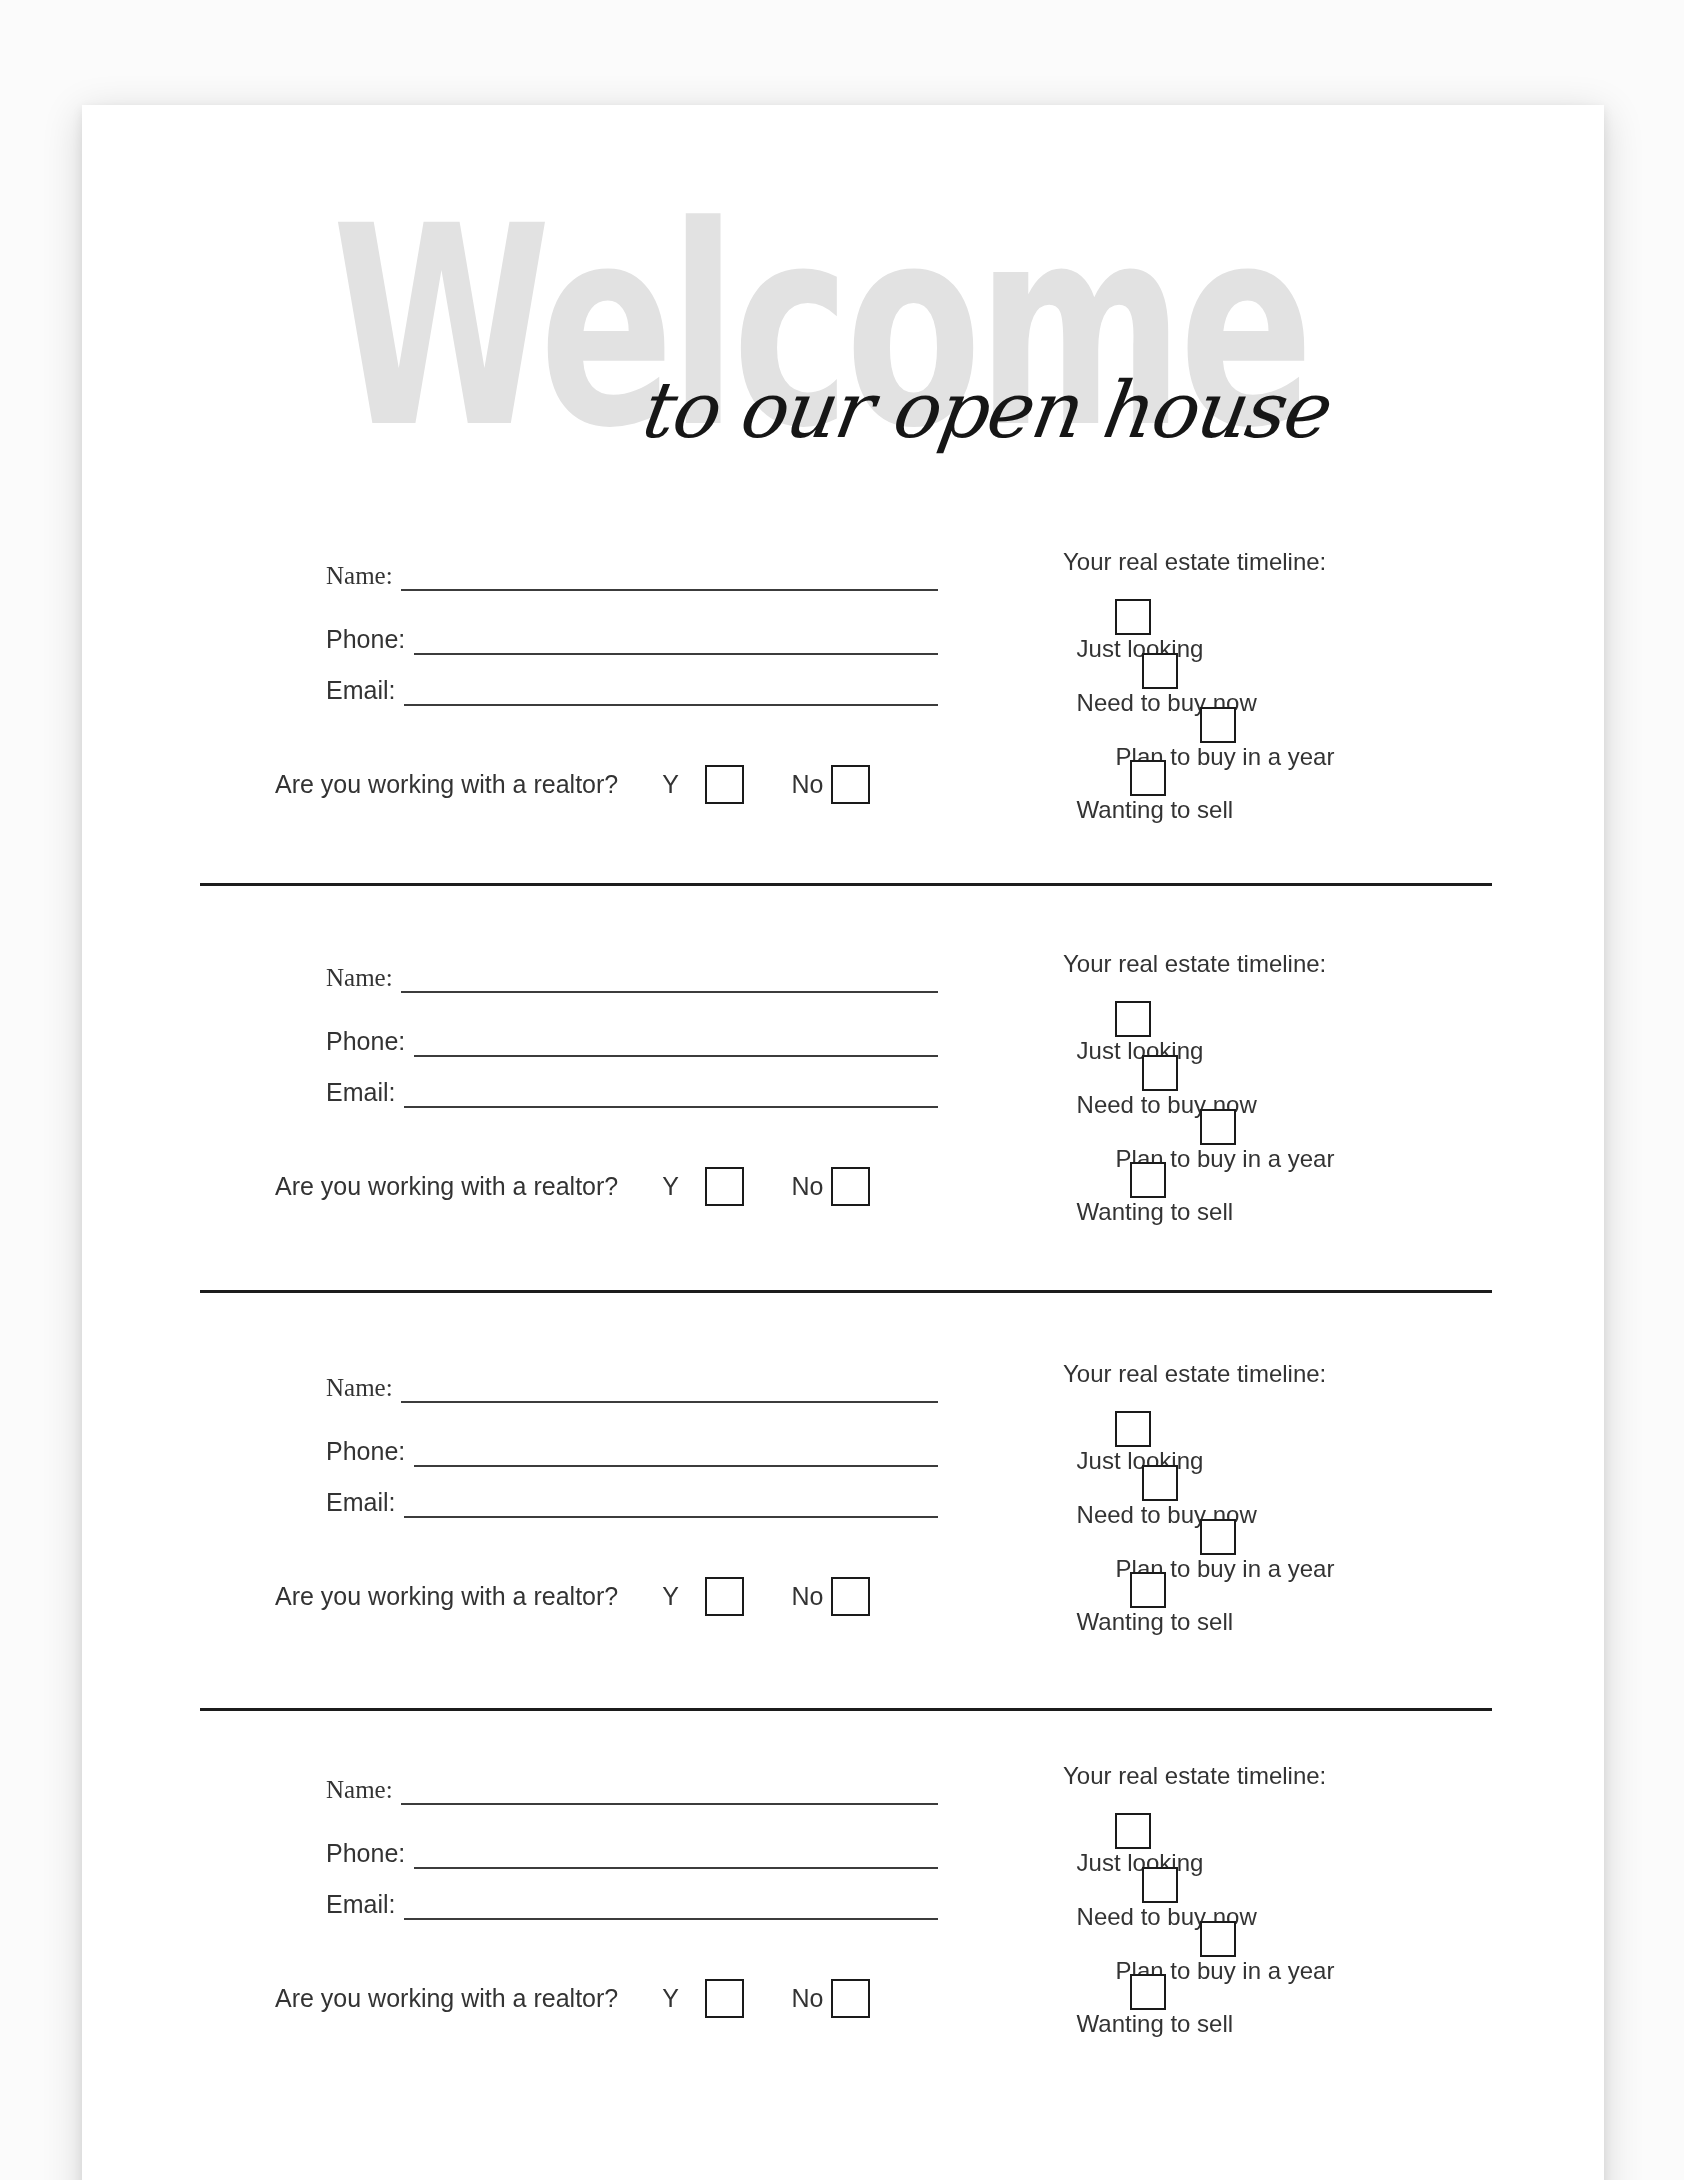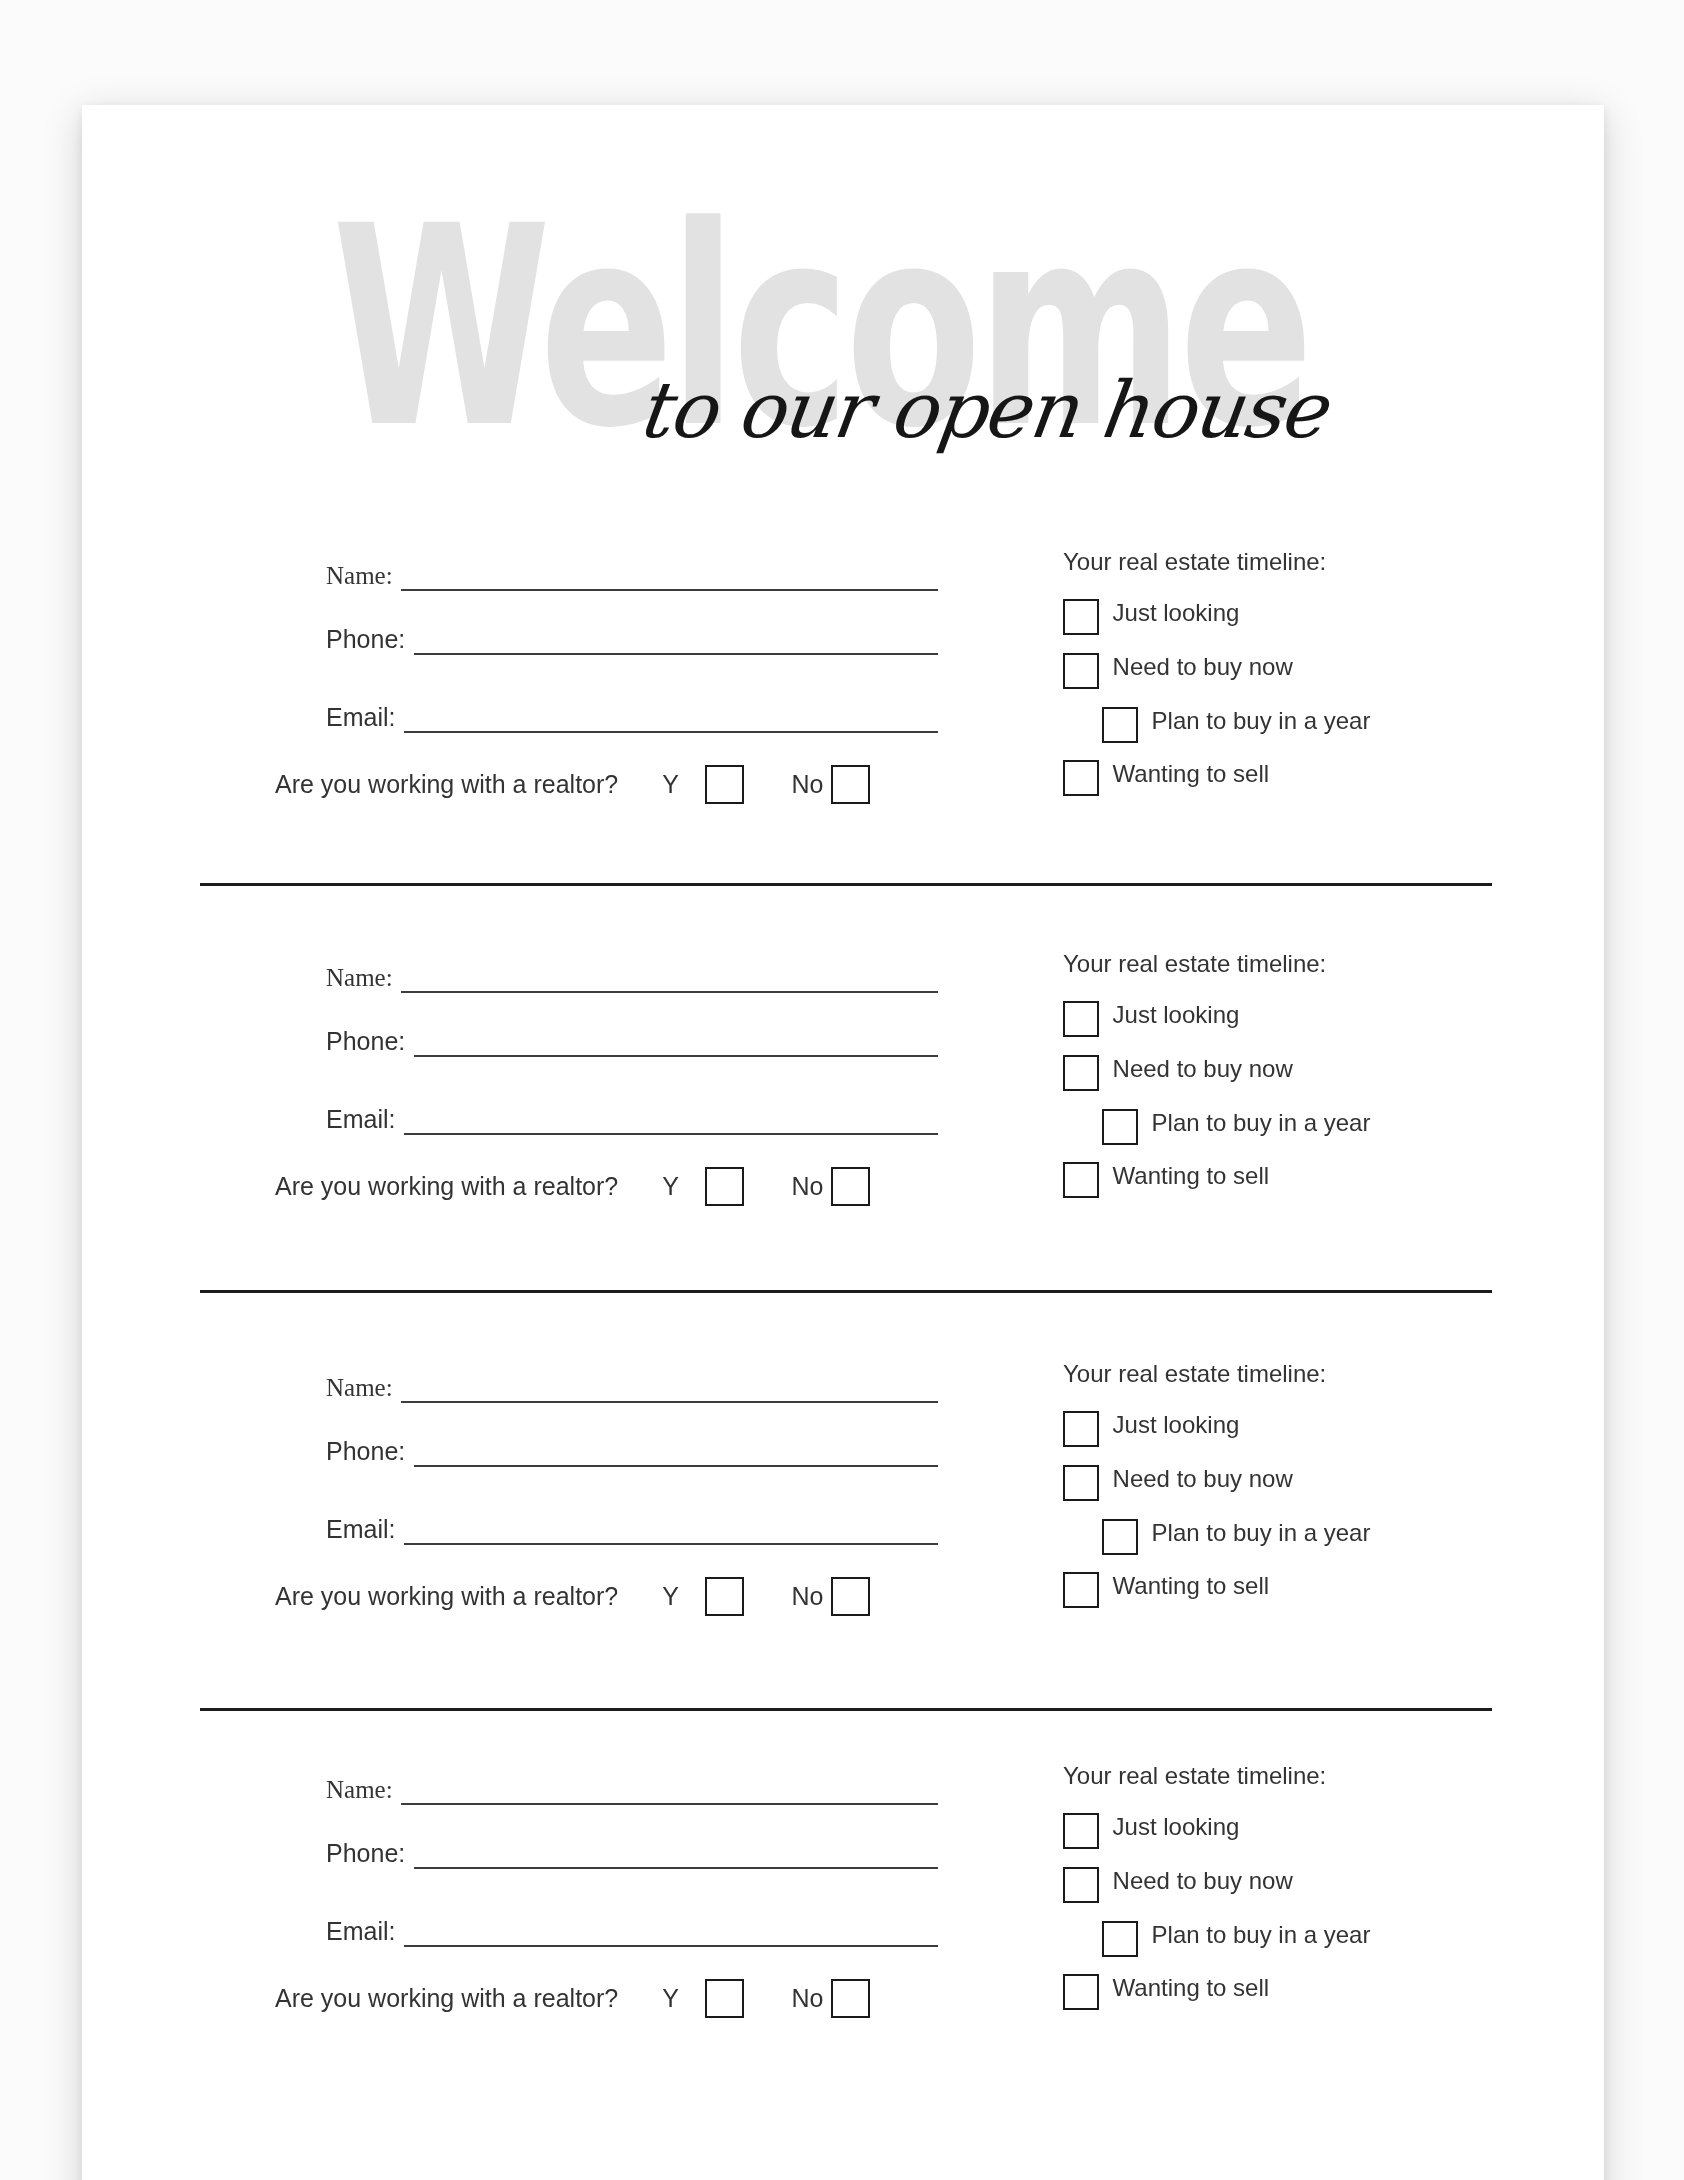"Just looking" .tl-row { align-items: none -> center; flex-direction: none -> column }
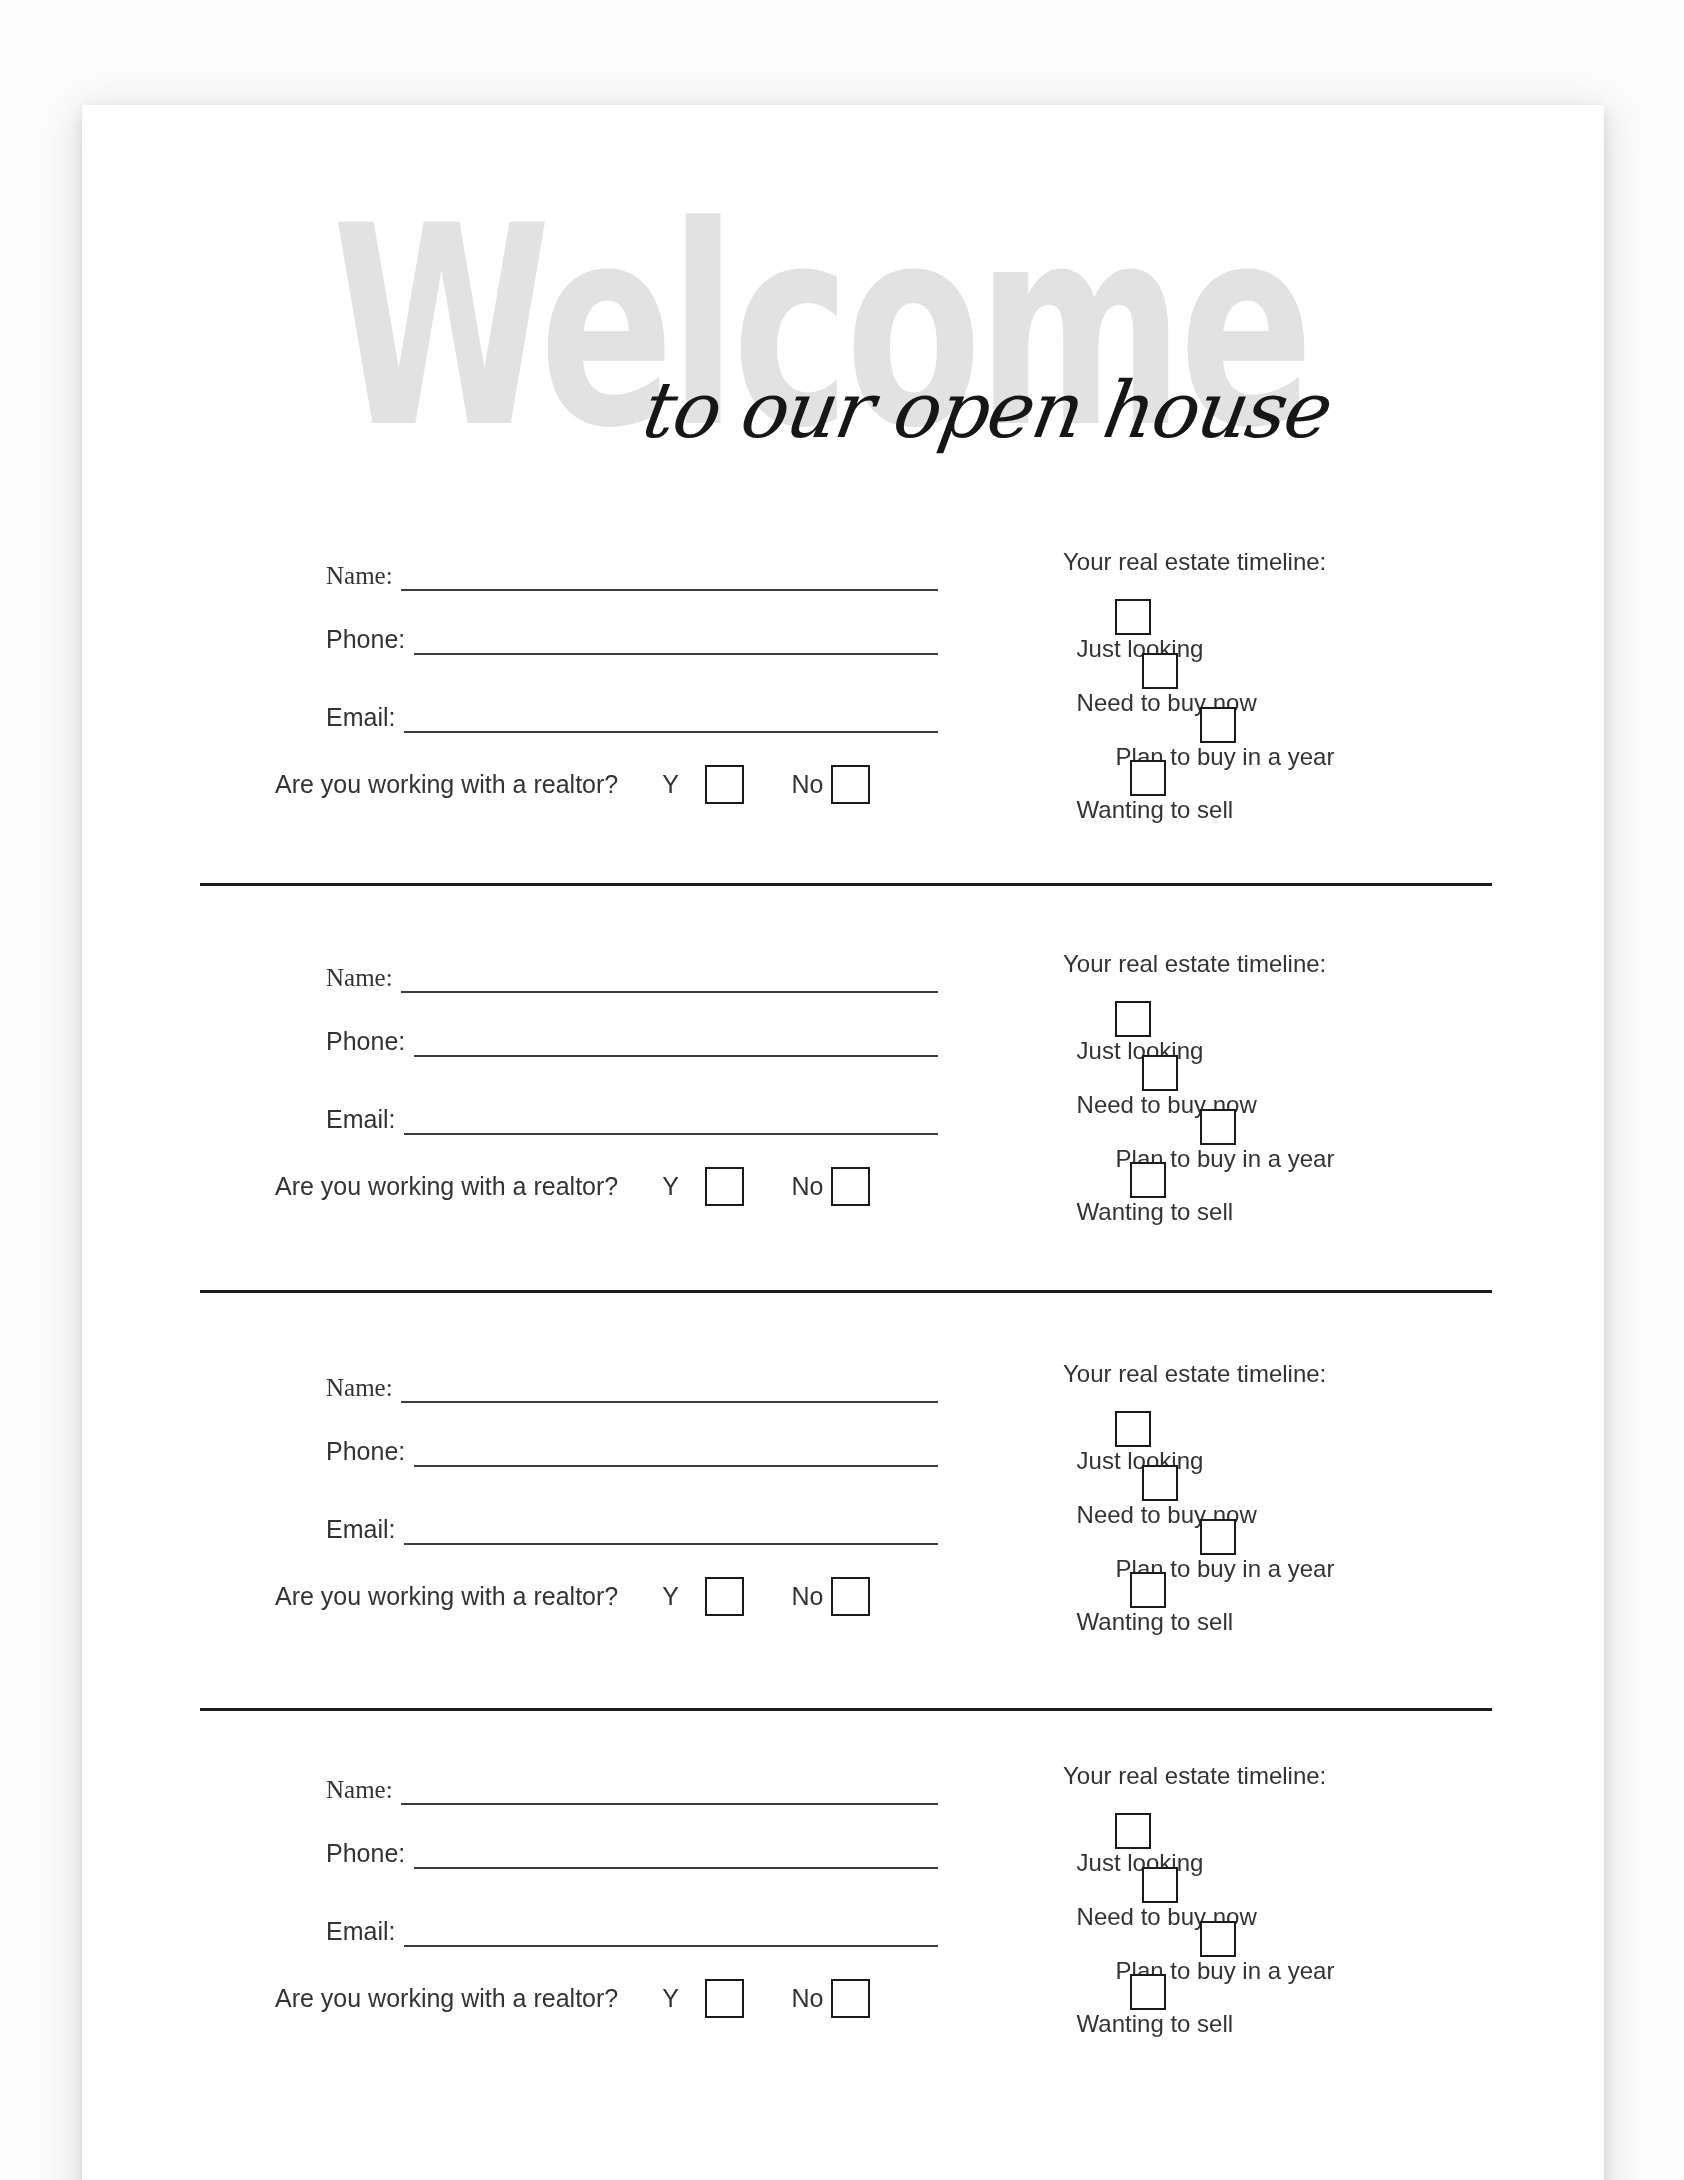"Email:" .row-email { top: 110px -> 83px }
